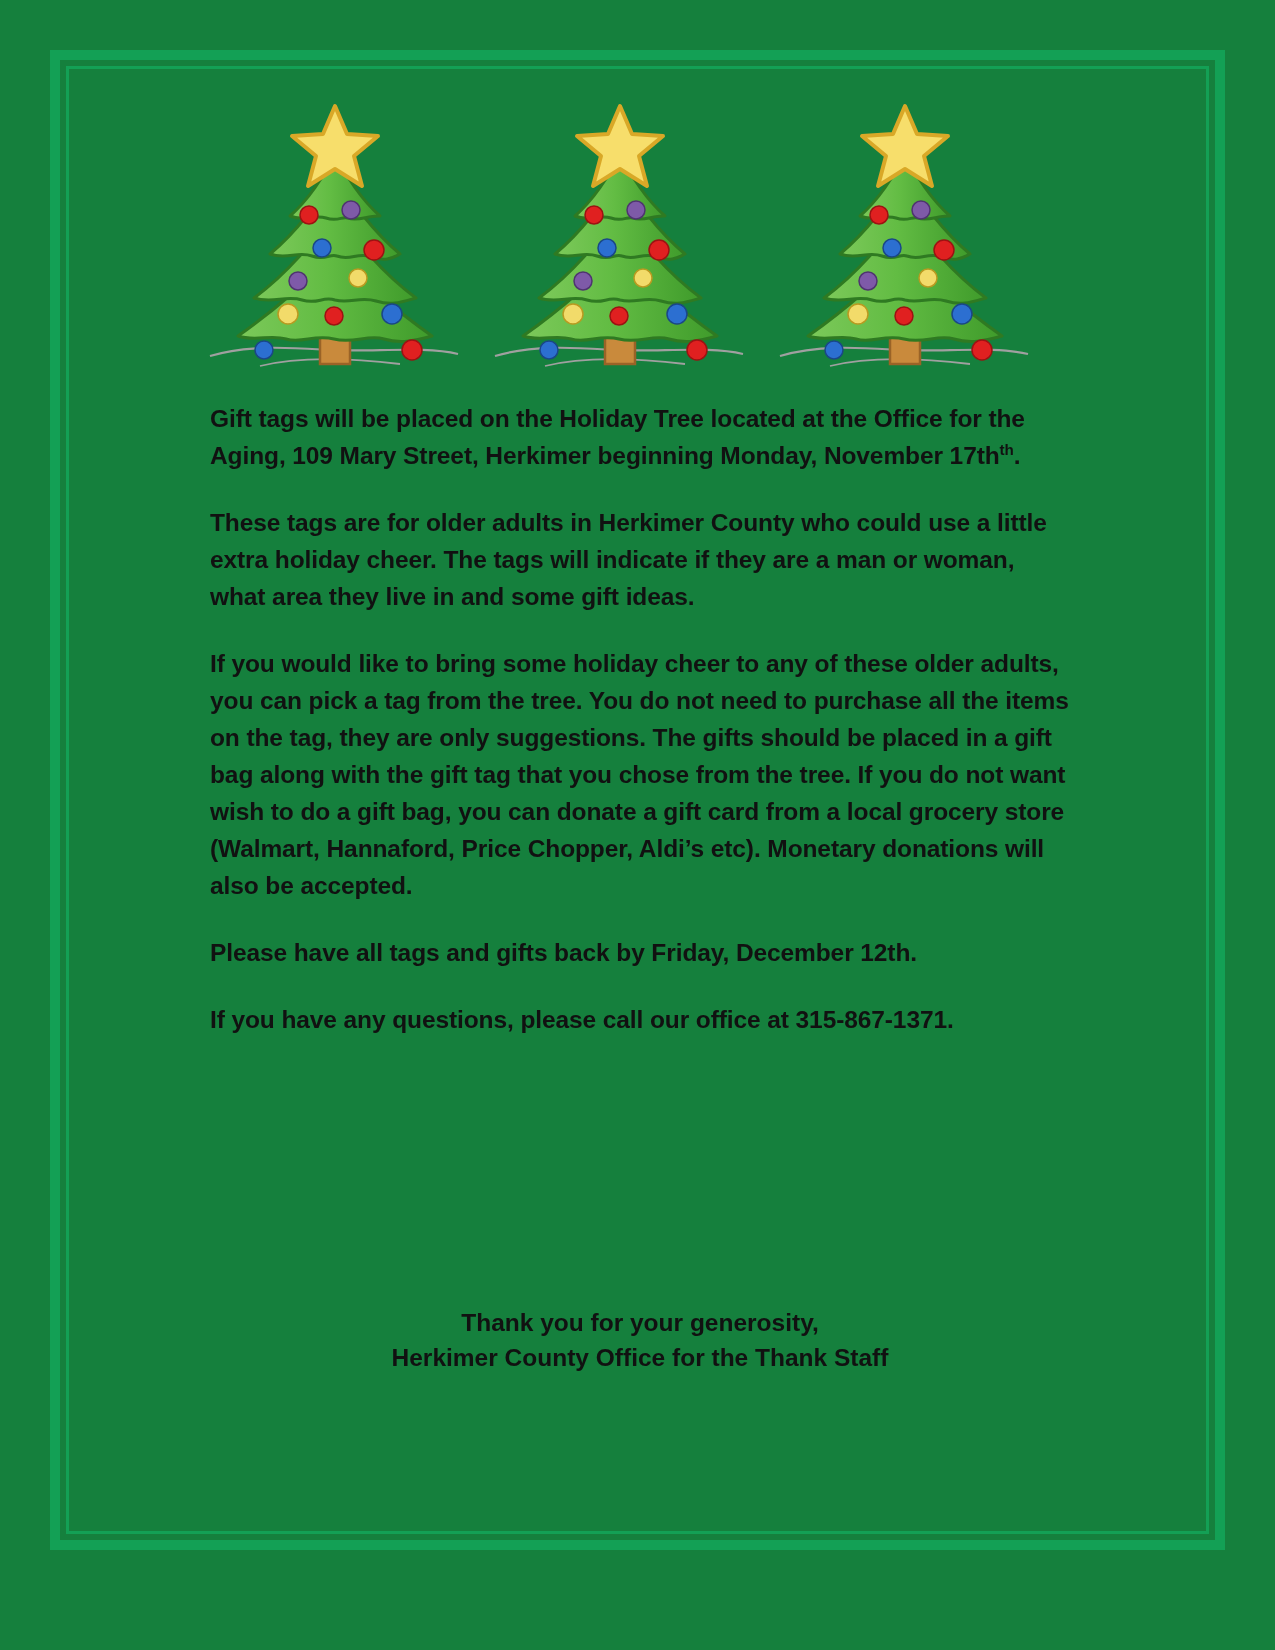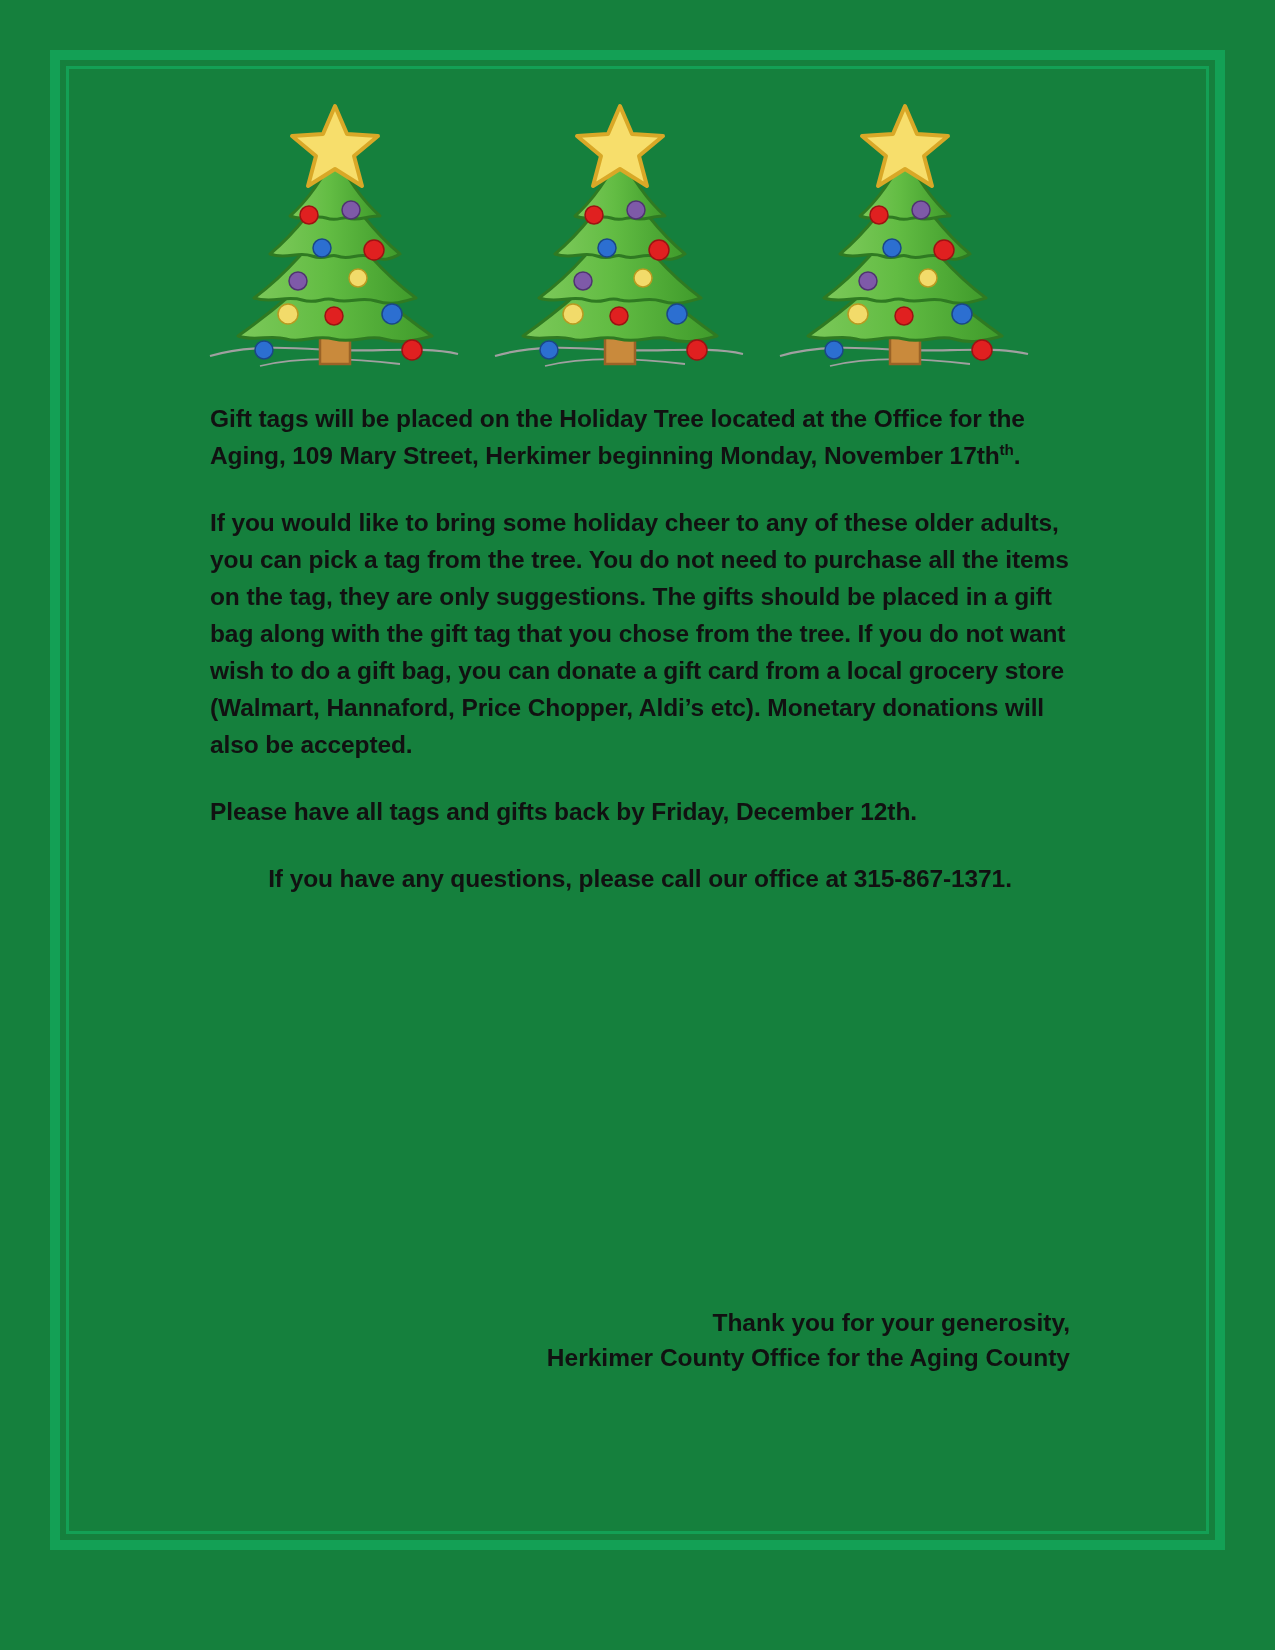"These tags are for older" p.para { html: none -> <p>These tags are for older adults in Herkimer County who could use a little extra holiday cheer. The tags will indicate if they are a man or woman, what area they live in and some gift ideas.</p> }
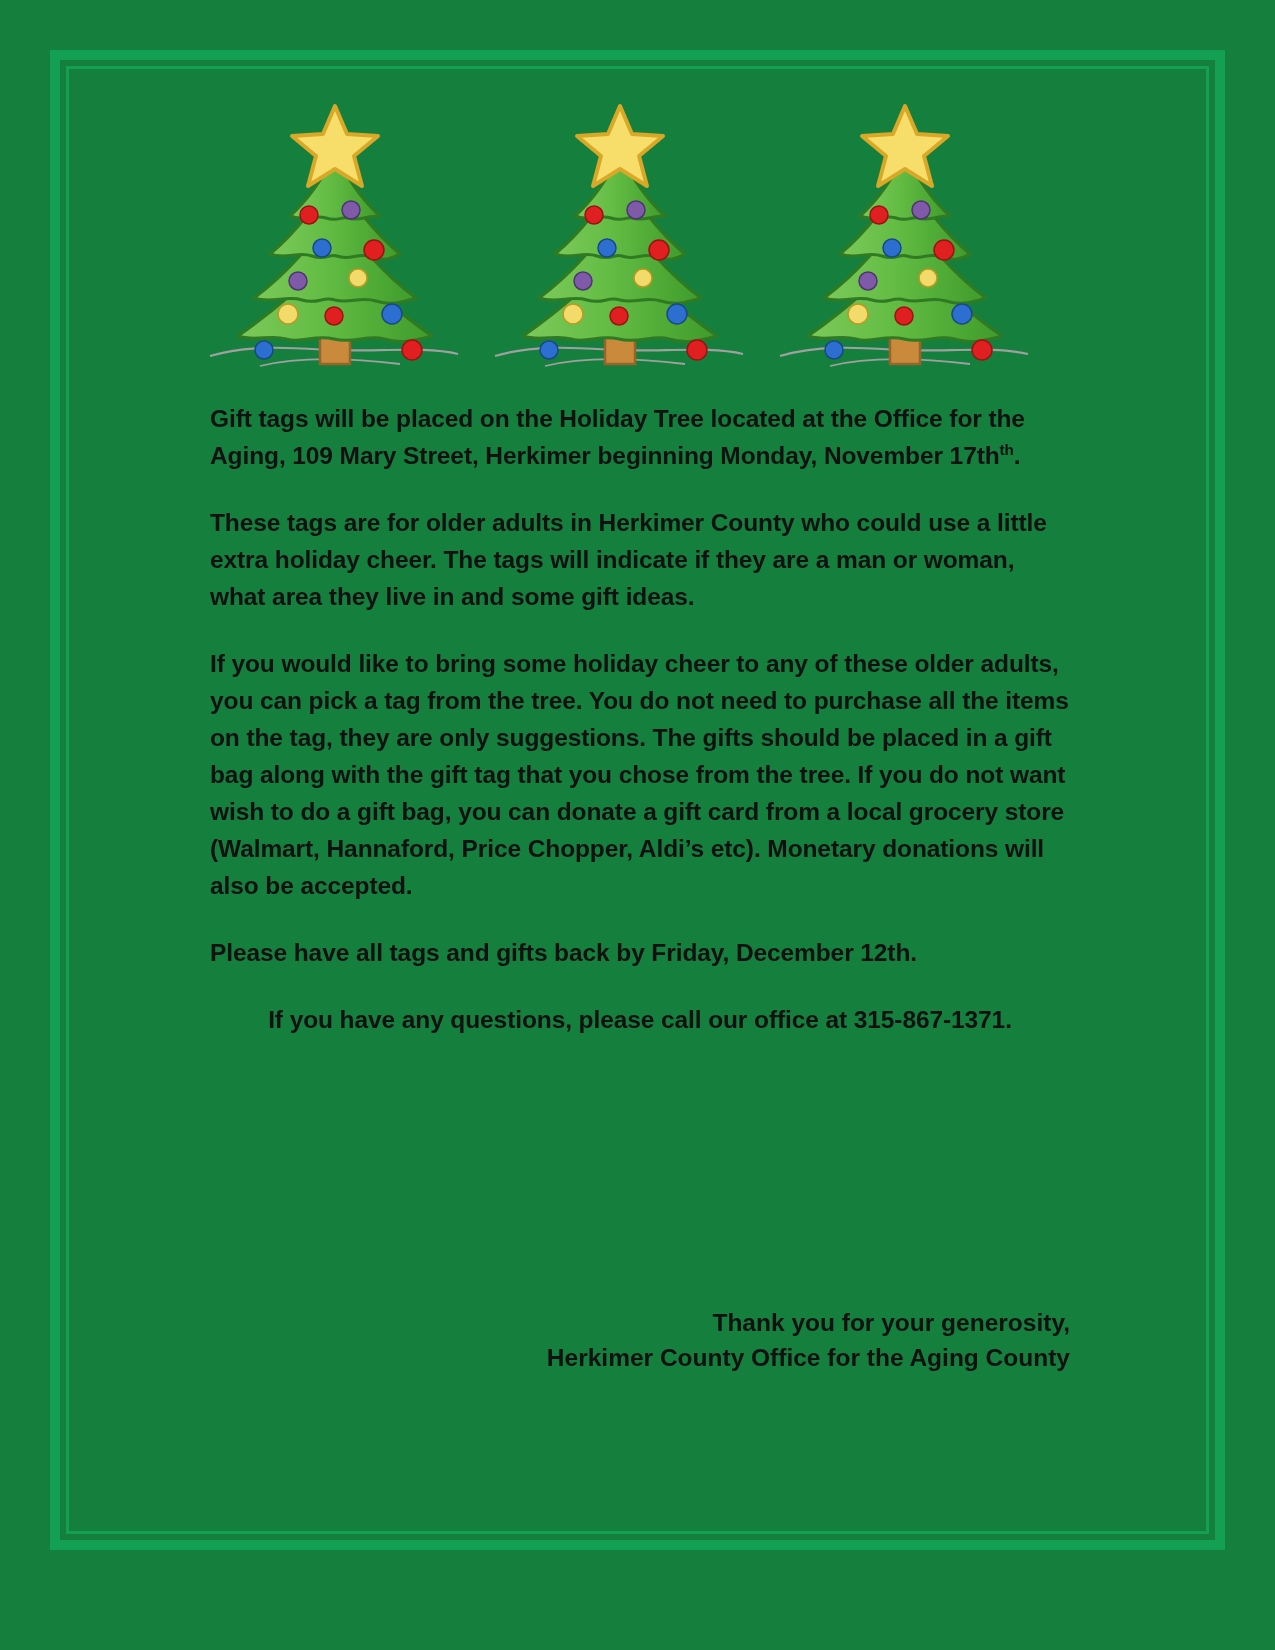"If you have any questions," p.para:last-of-type { text-align: center -> none }
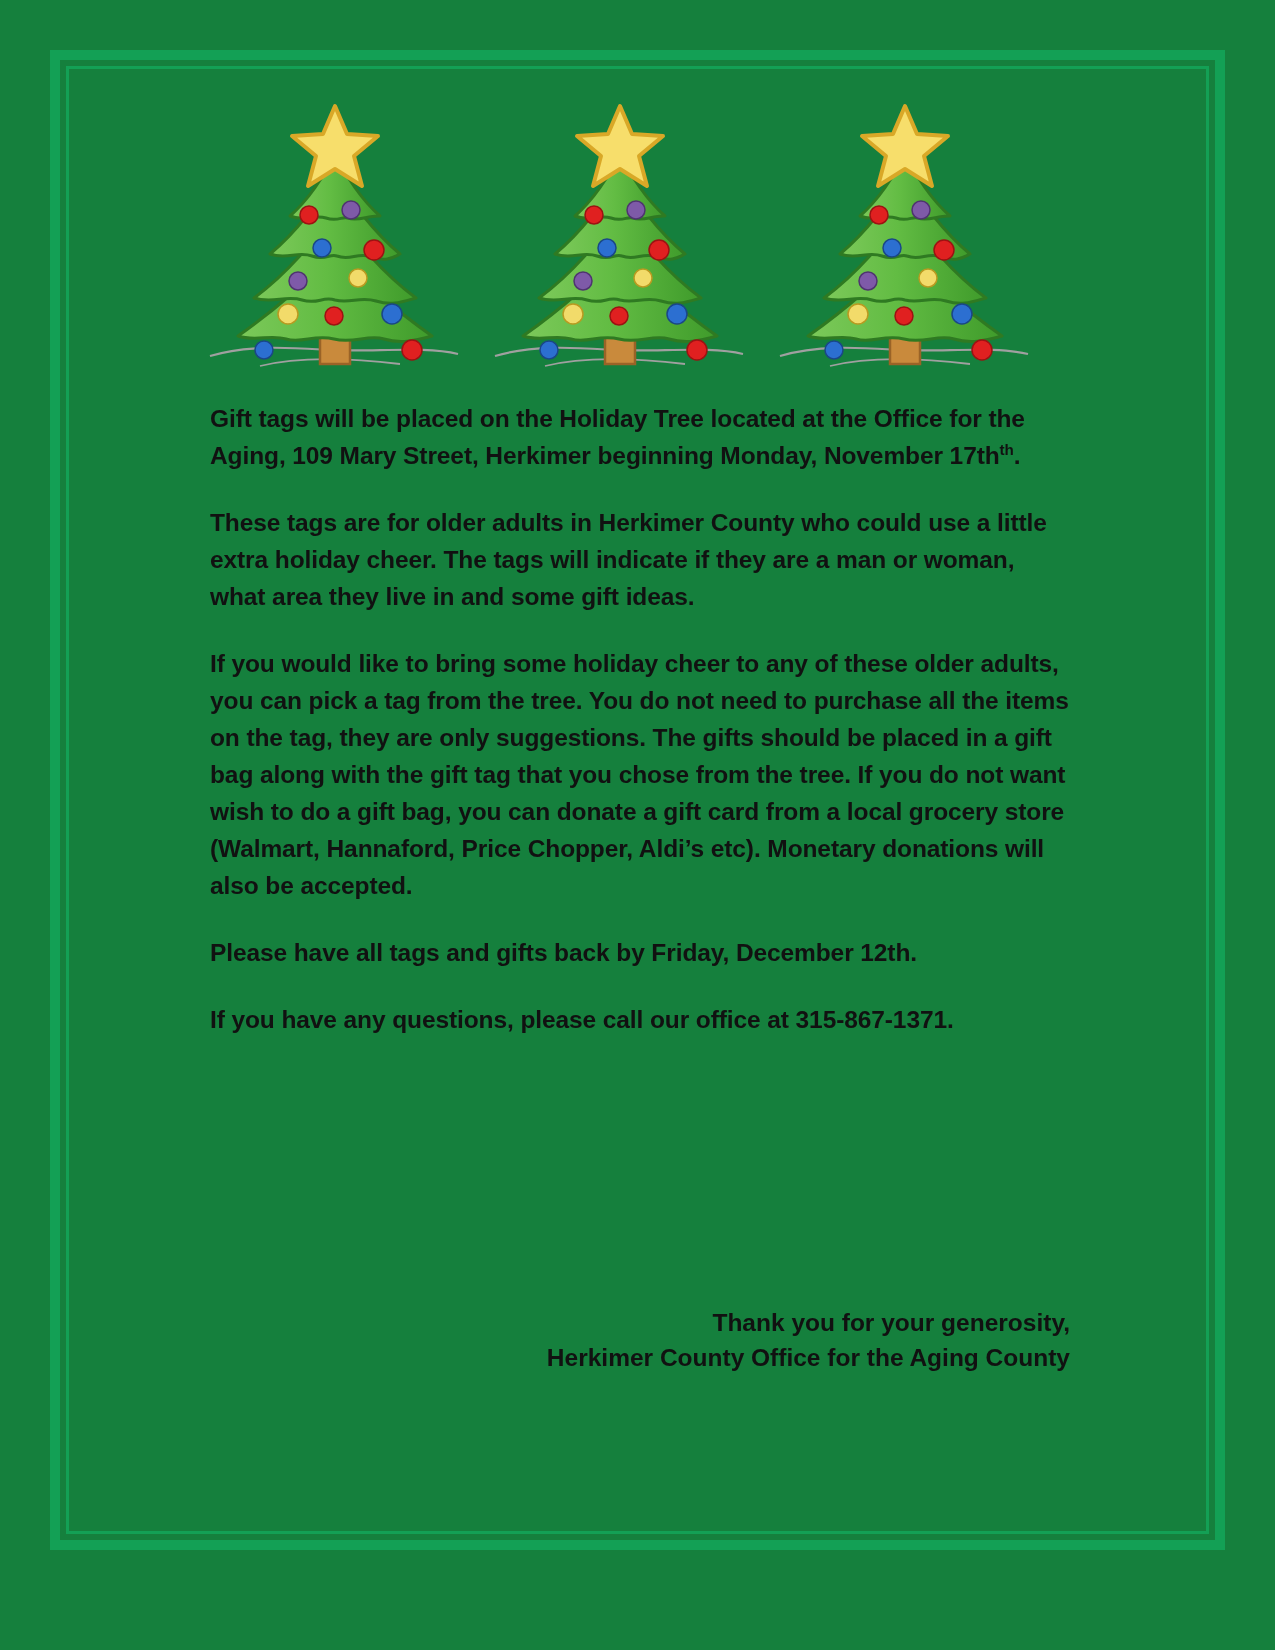"Thank you for your generosity," .signature { text-align: right -> center }
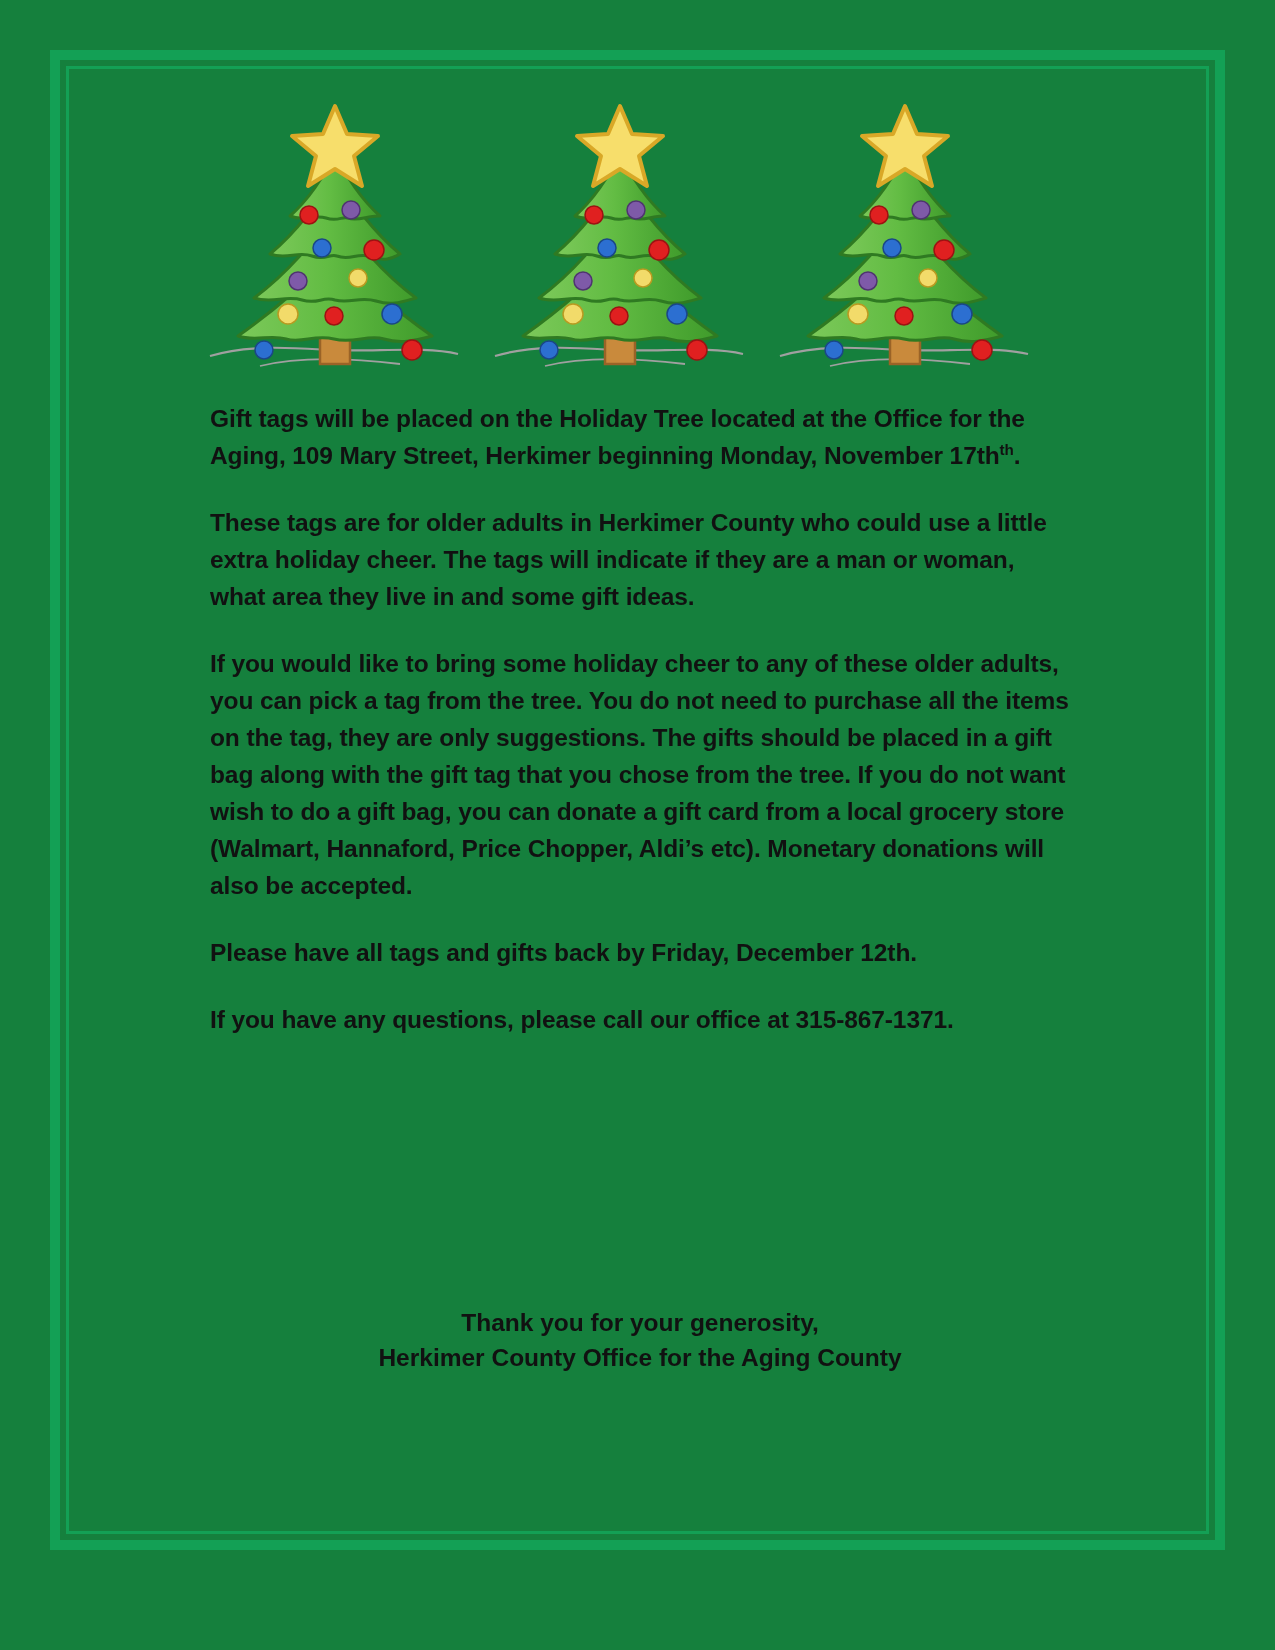"Herkimer County Office for the" div { text: Aging County -> Thank Staff }
